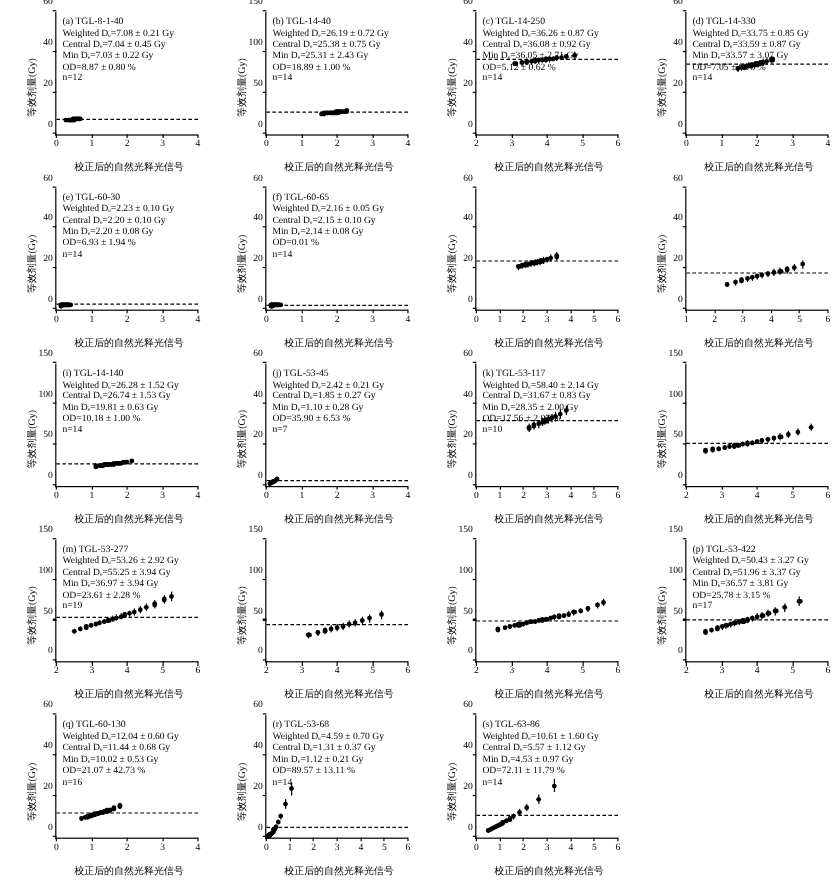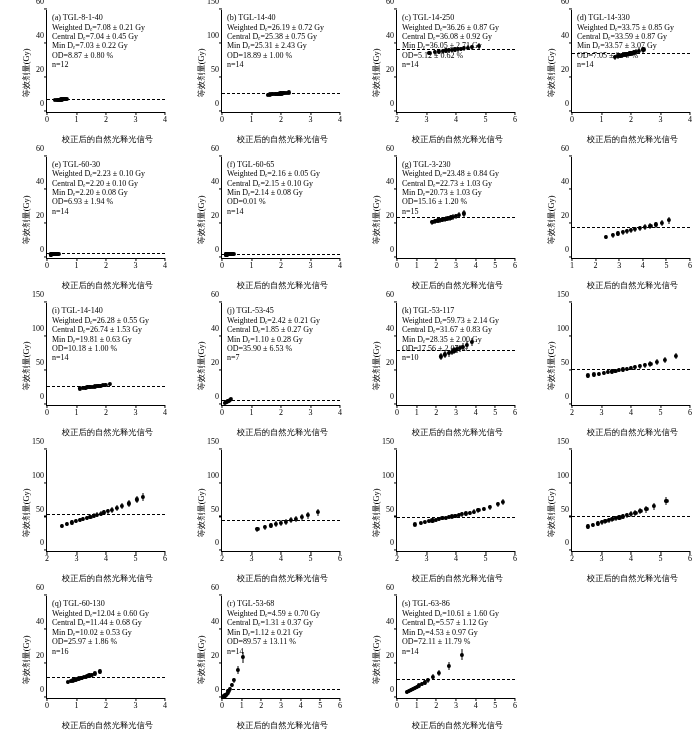"(g) TGL-3-230" div.ann { html: <div> <div>(g) TGL-3-230</div> <div>Weighted Dₑ=23.48 ± 0.84 Gy</div> <div>Central Dₑ=22.73 ± 1.03 Gy</div> <div>Min Dₑ=20.73 ± 1.03 Gy</div> <div>OD=15.16 ± 1.20 %</div> <div>n=15</div> </div> -> none }
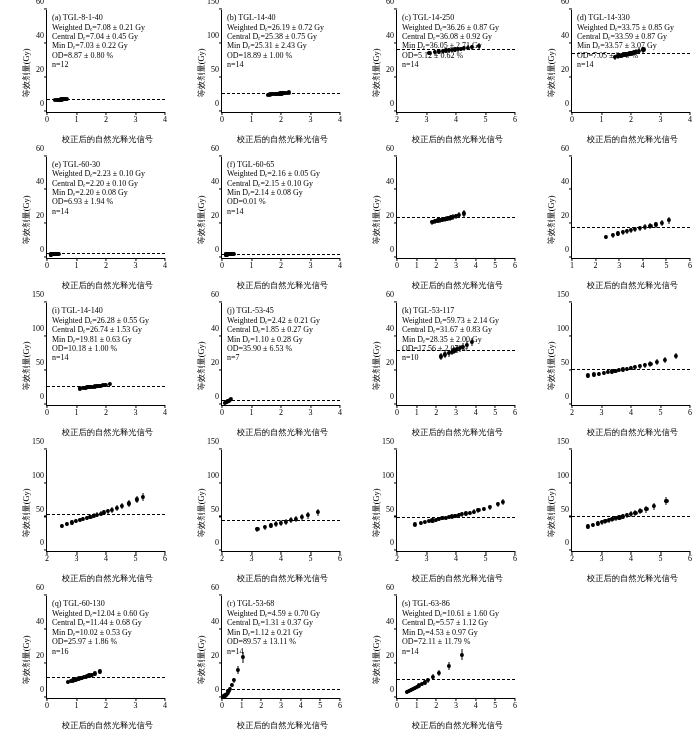"Weighted Dₑ=26.28 ± 0.55 Gy" div { text: 0.55 -> 1.52 }
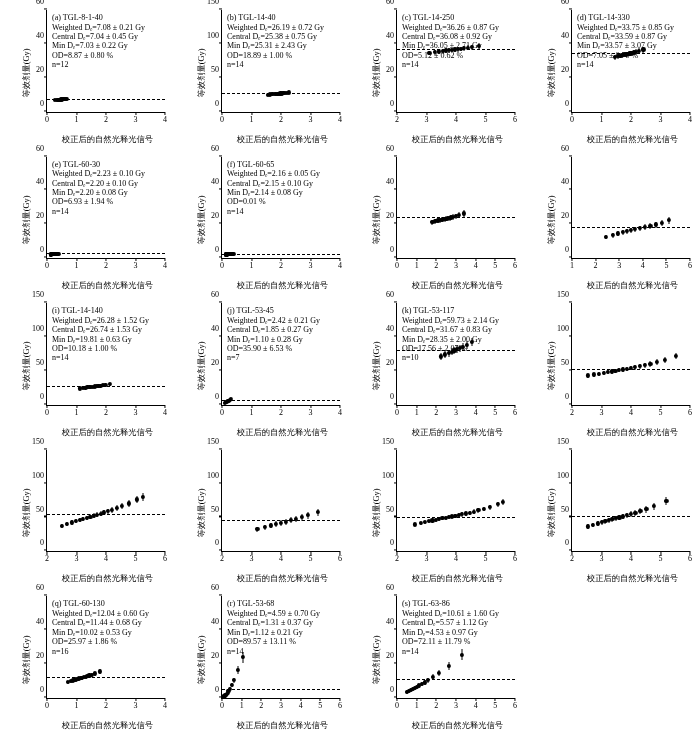"Weighted Dₑ=59.73 ± 2.14 Gy" div { text: 59.73 -> 58.40 }
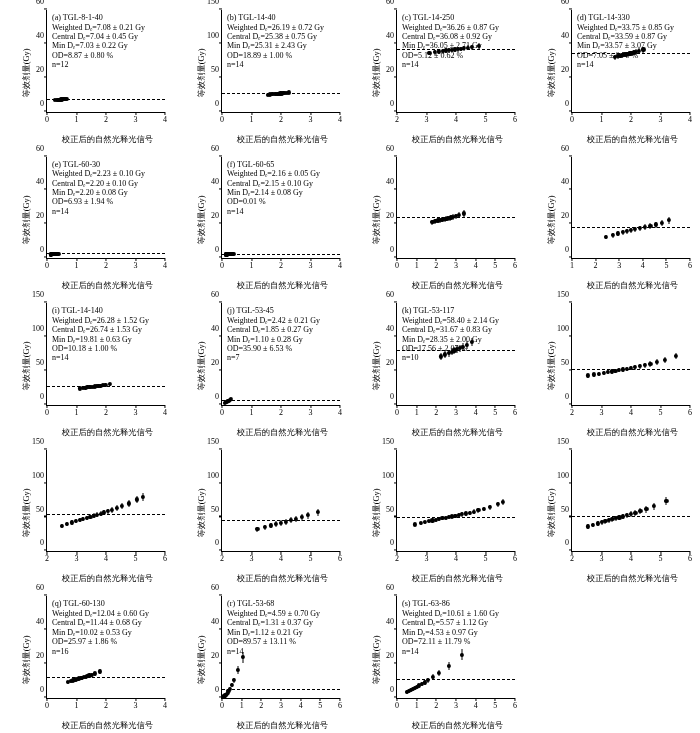"(m) TGL-53-277" div.ann { html: none -> <div> <div>(m) TGL-53-277</div> <div>Weighted Dₑ=53.26 ± 2.92 Gy</div> <div>Central Dₑ=55.25 ± 3.94 Gy</div> <div>Min Dₑ=36.97 ± 3.94 Gy</div> <div>OD=23.61 ± 2.28 %</div> <div>n=19</div> </div> }
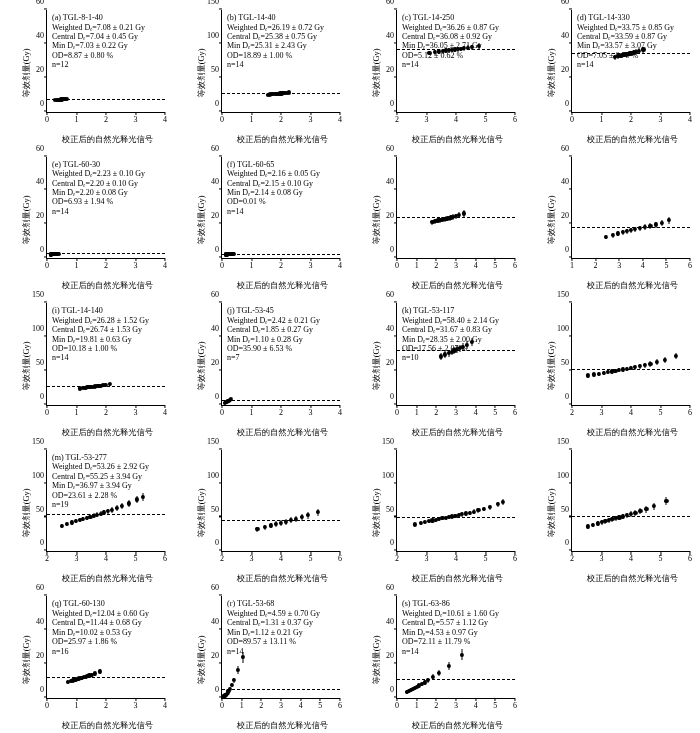"(p) TGL-53-422" div.ann { html: none -> <div> <div>(p) TGL-53-422</div> <div>Weighted Dₑ=50.43 ± 3.27 Gy</div> <div>Central Dₑ=51.96 ± 3.37 Gy</div> <div>Min Dₑ=36.57 ± 3.81 Gy</div> <div>OD=25.78 ± 3.15 %</div> <div>n=17</div> </div> }
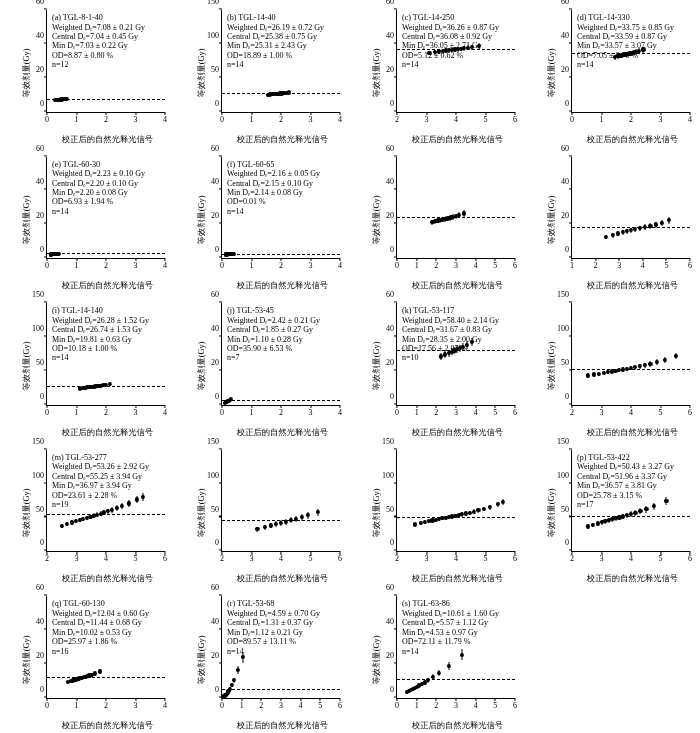"OD=25.97 ± 1.86 %" div { text: 25.97 ± 1.86 -> 21.07 ± 42.73 }
